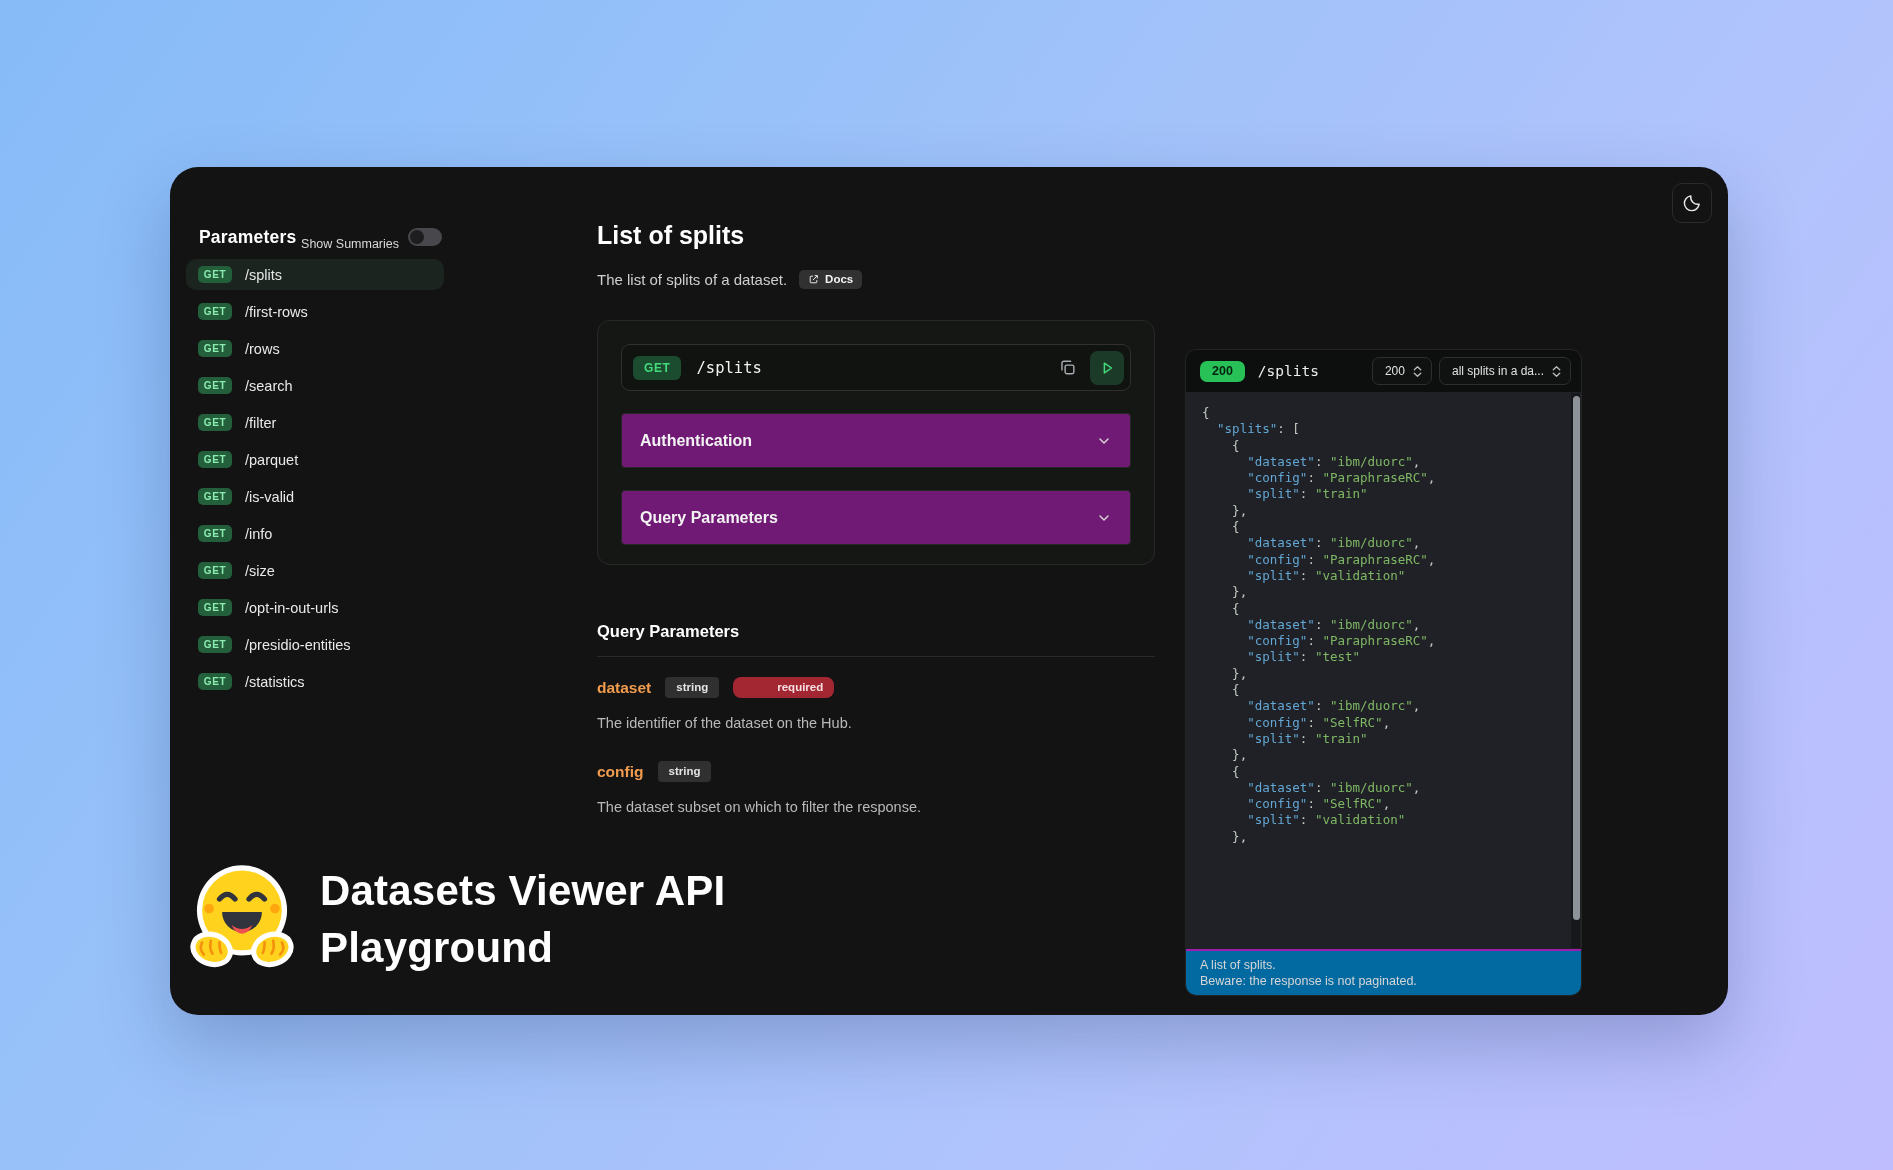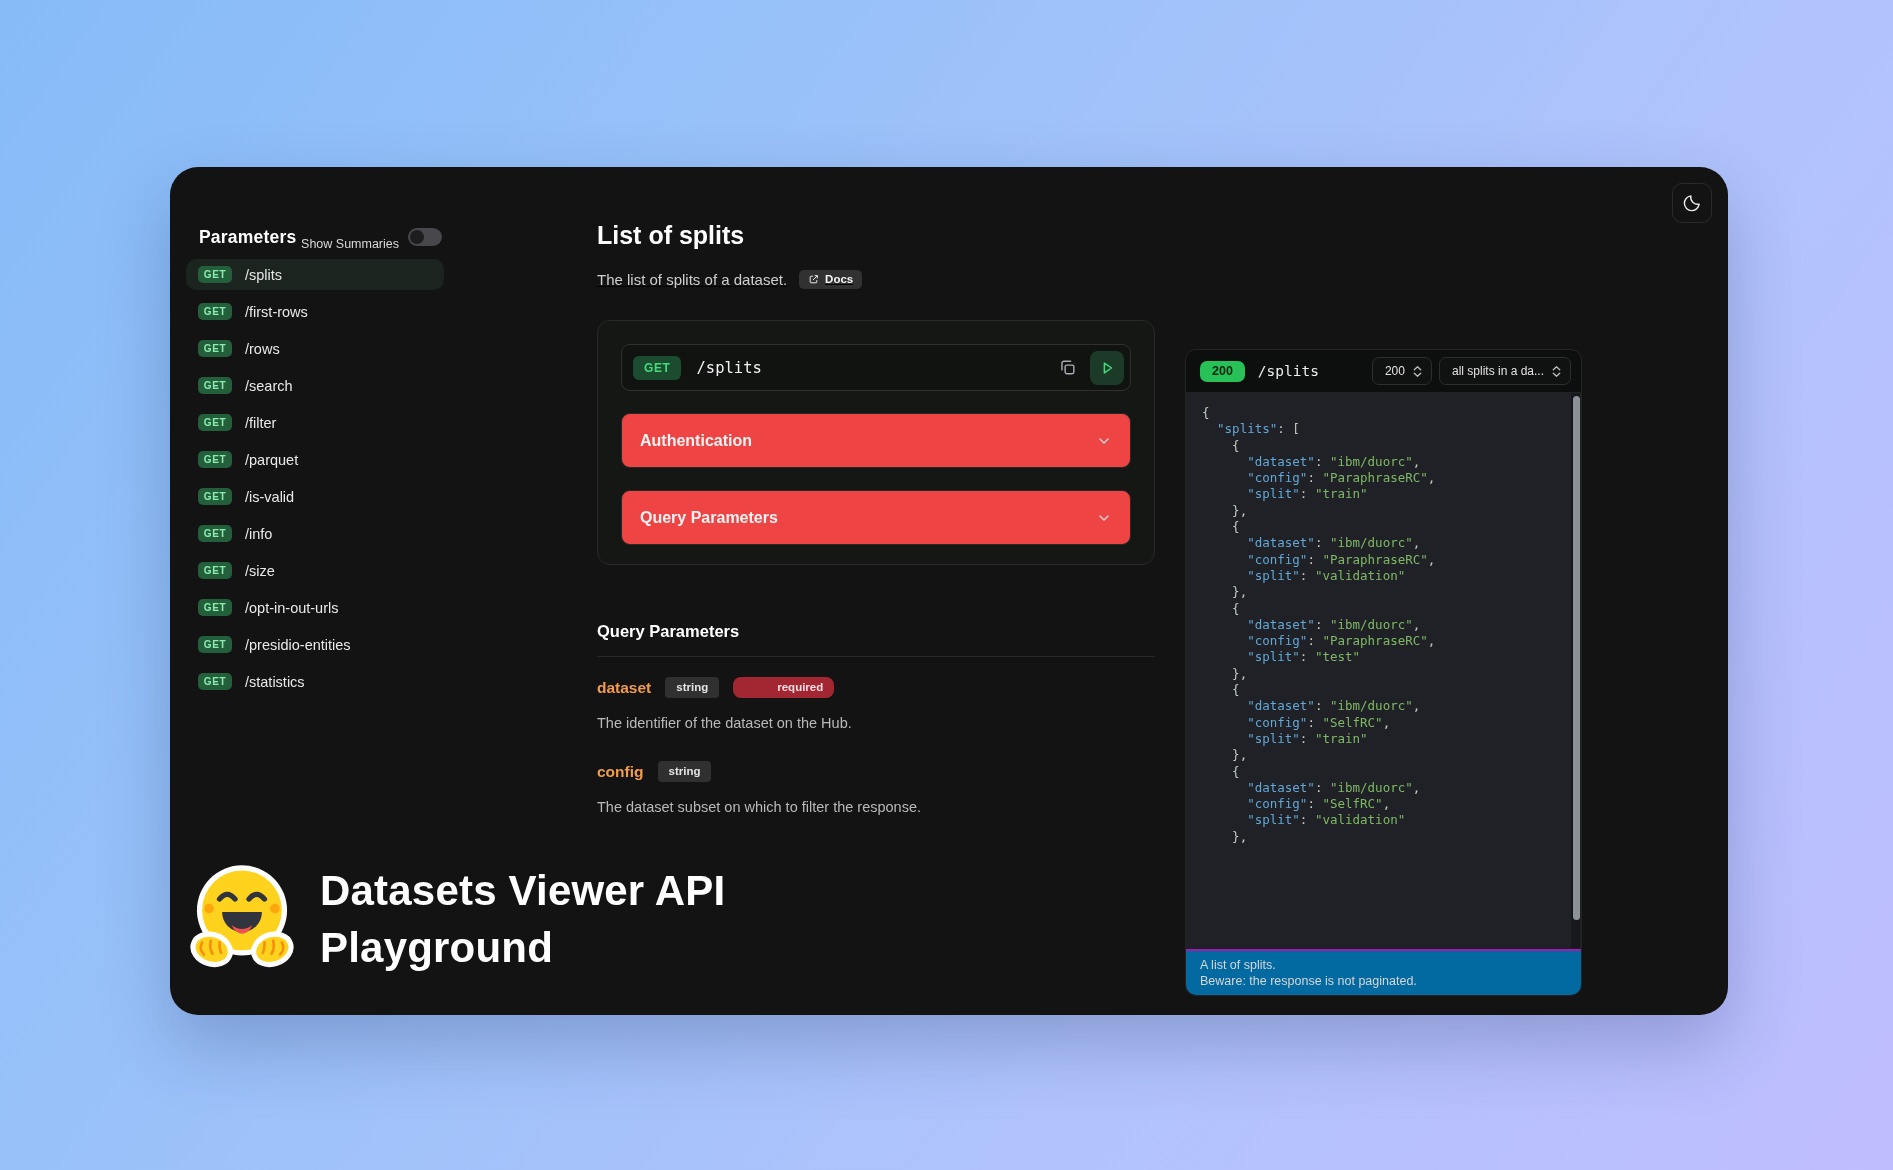"The list of splits of" .subtitle-row { text-decoration: underline -> none }
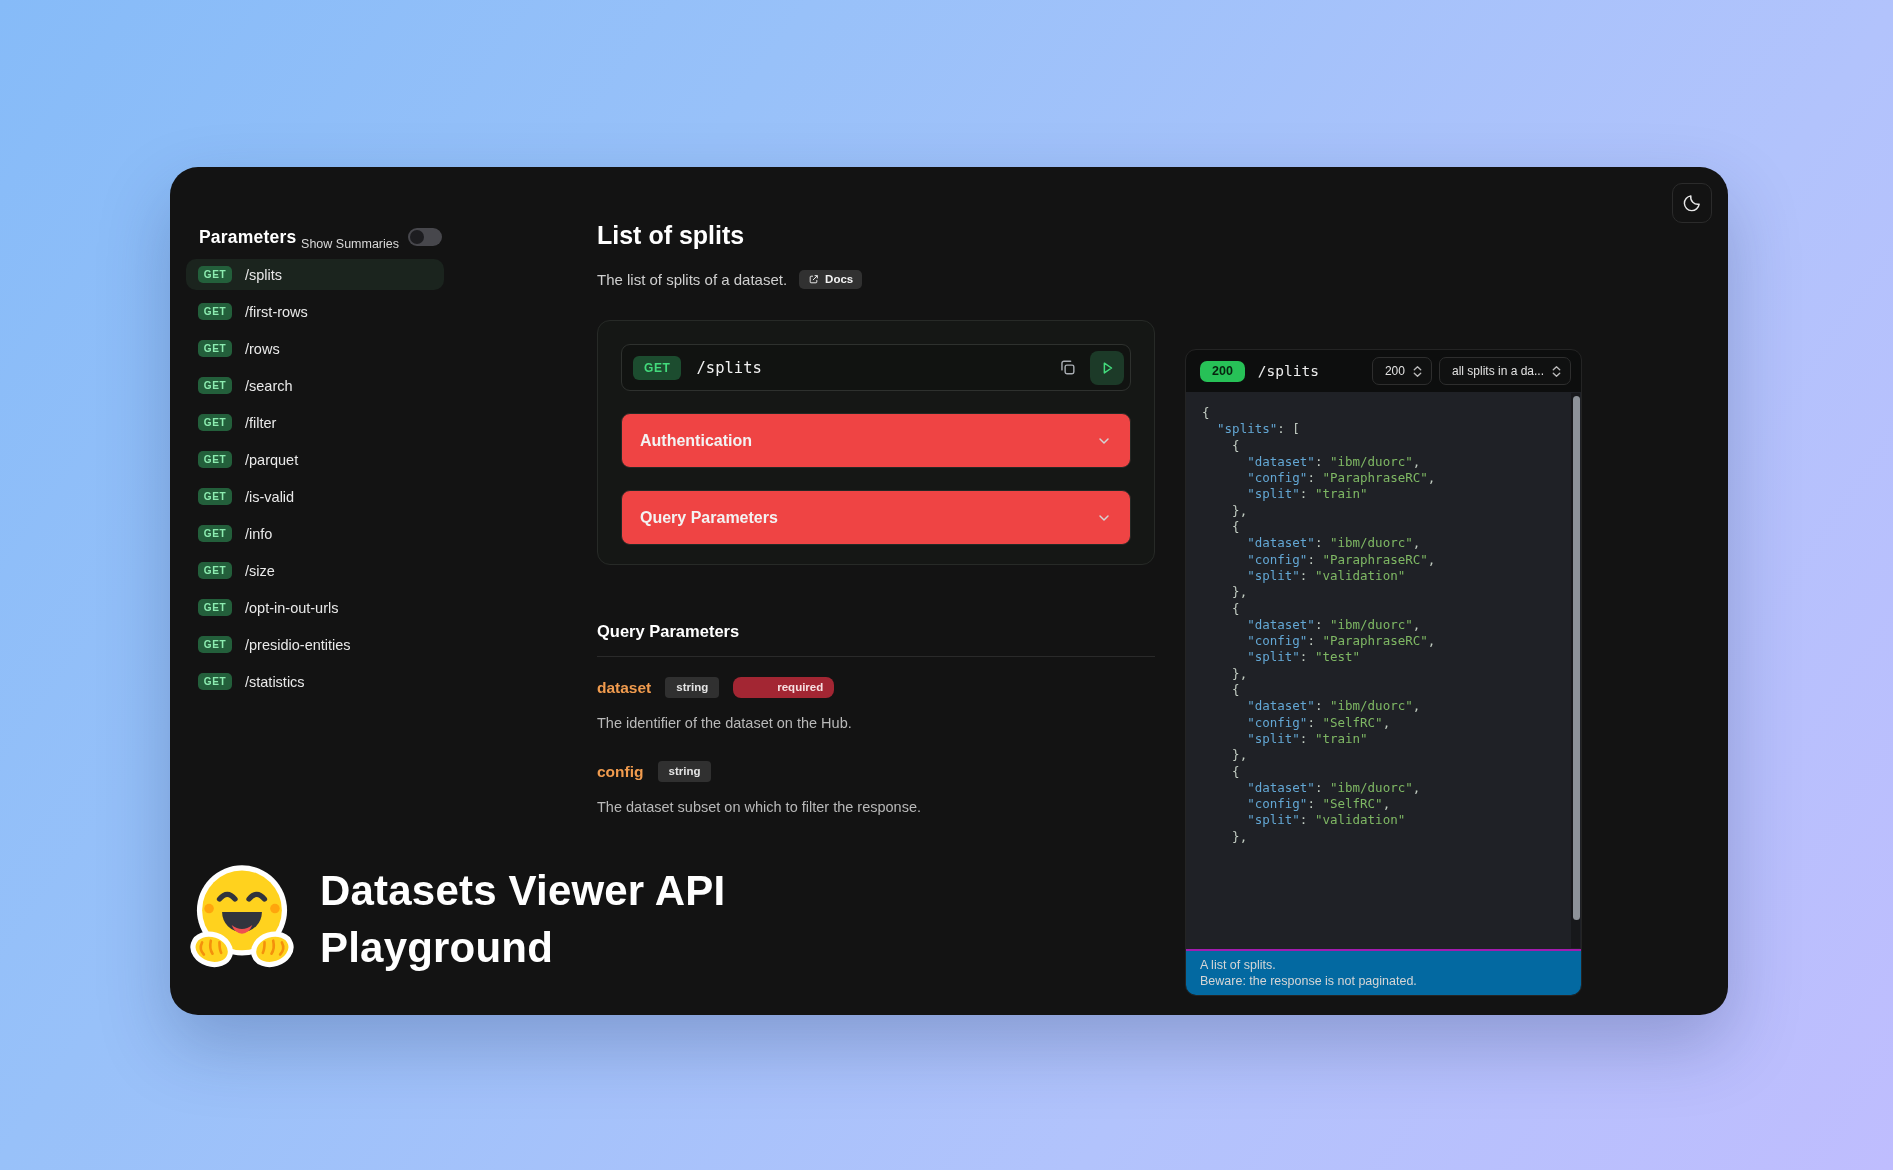"Authentication" .collapsible { background: #ef4444 -> #701a75; border-radius: 9px -> 4px }
